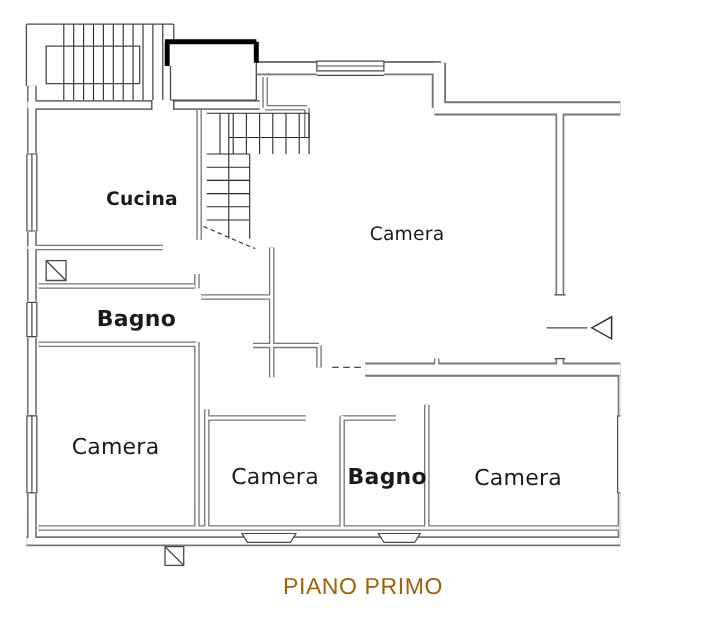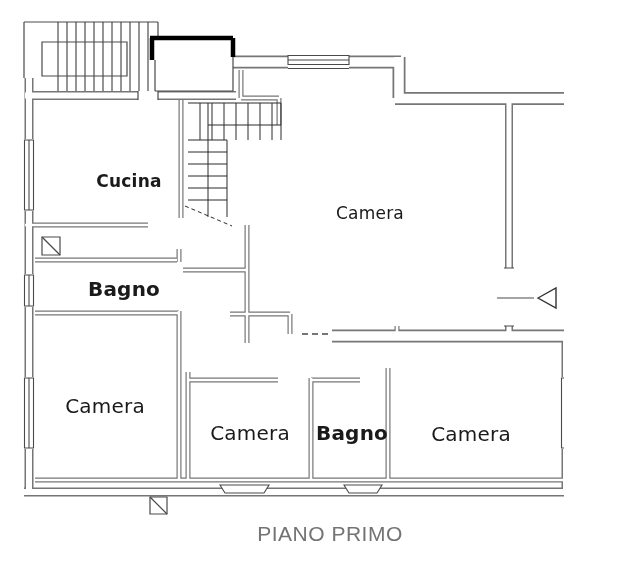"PIANO PRIMO" .caption { color: #737373 -> #a16207 }
